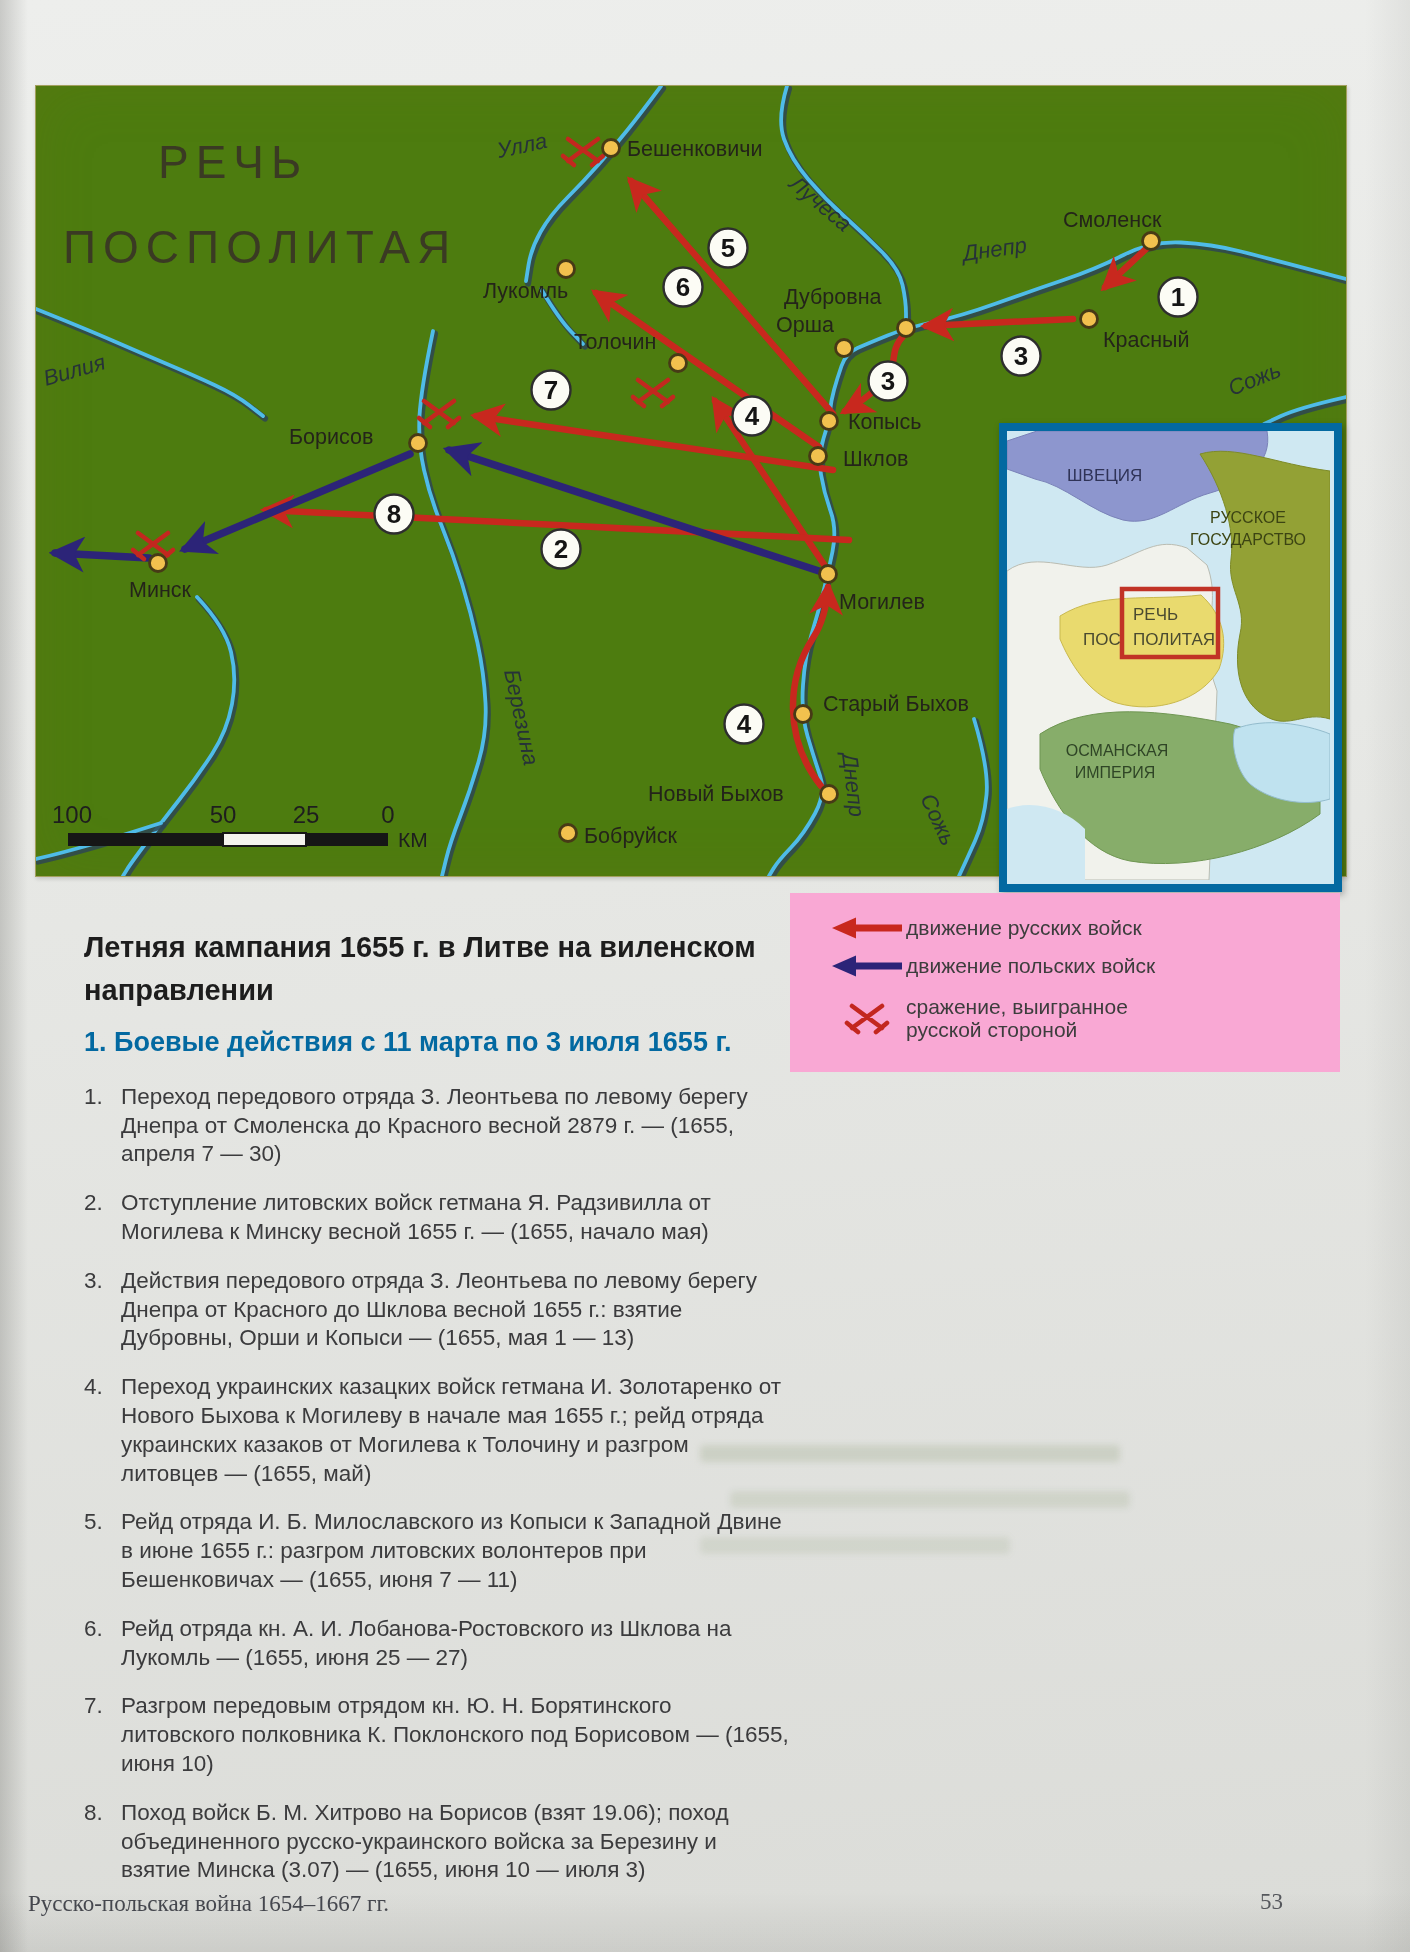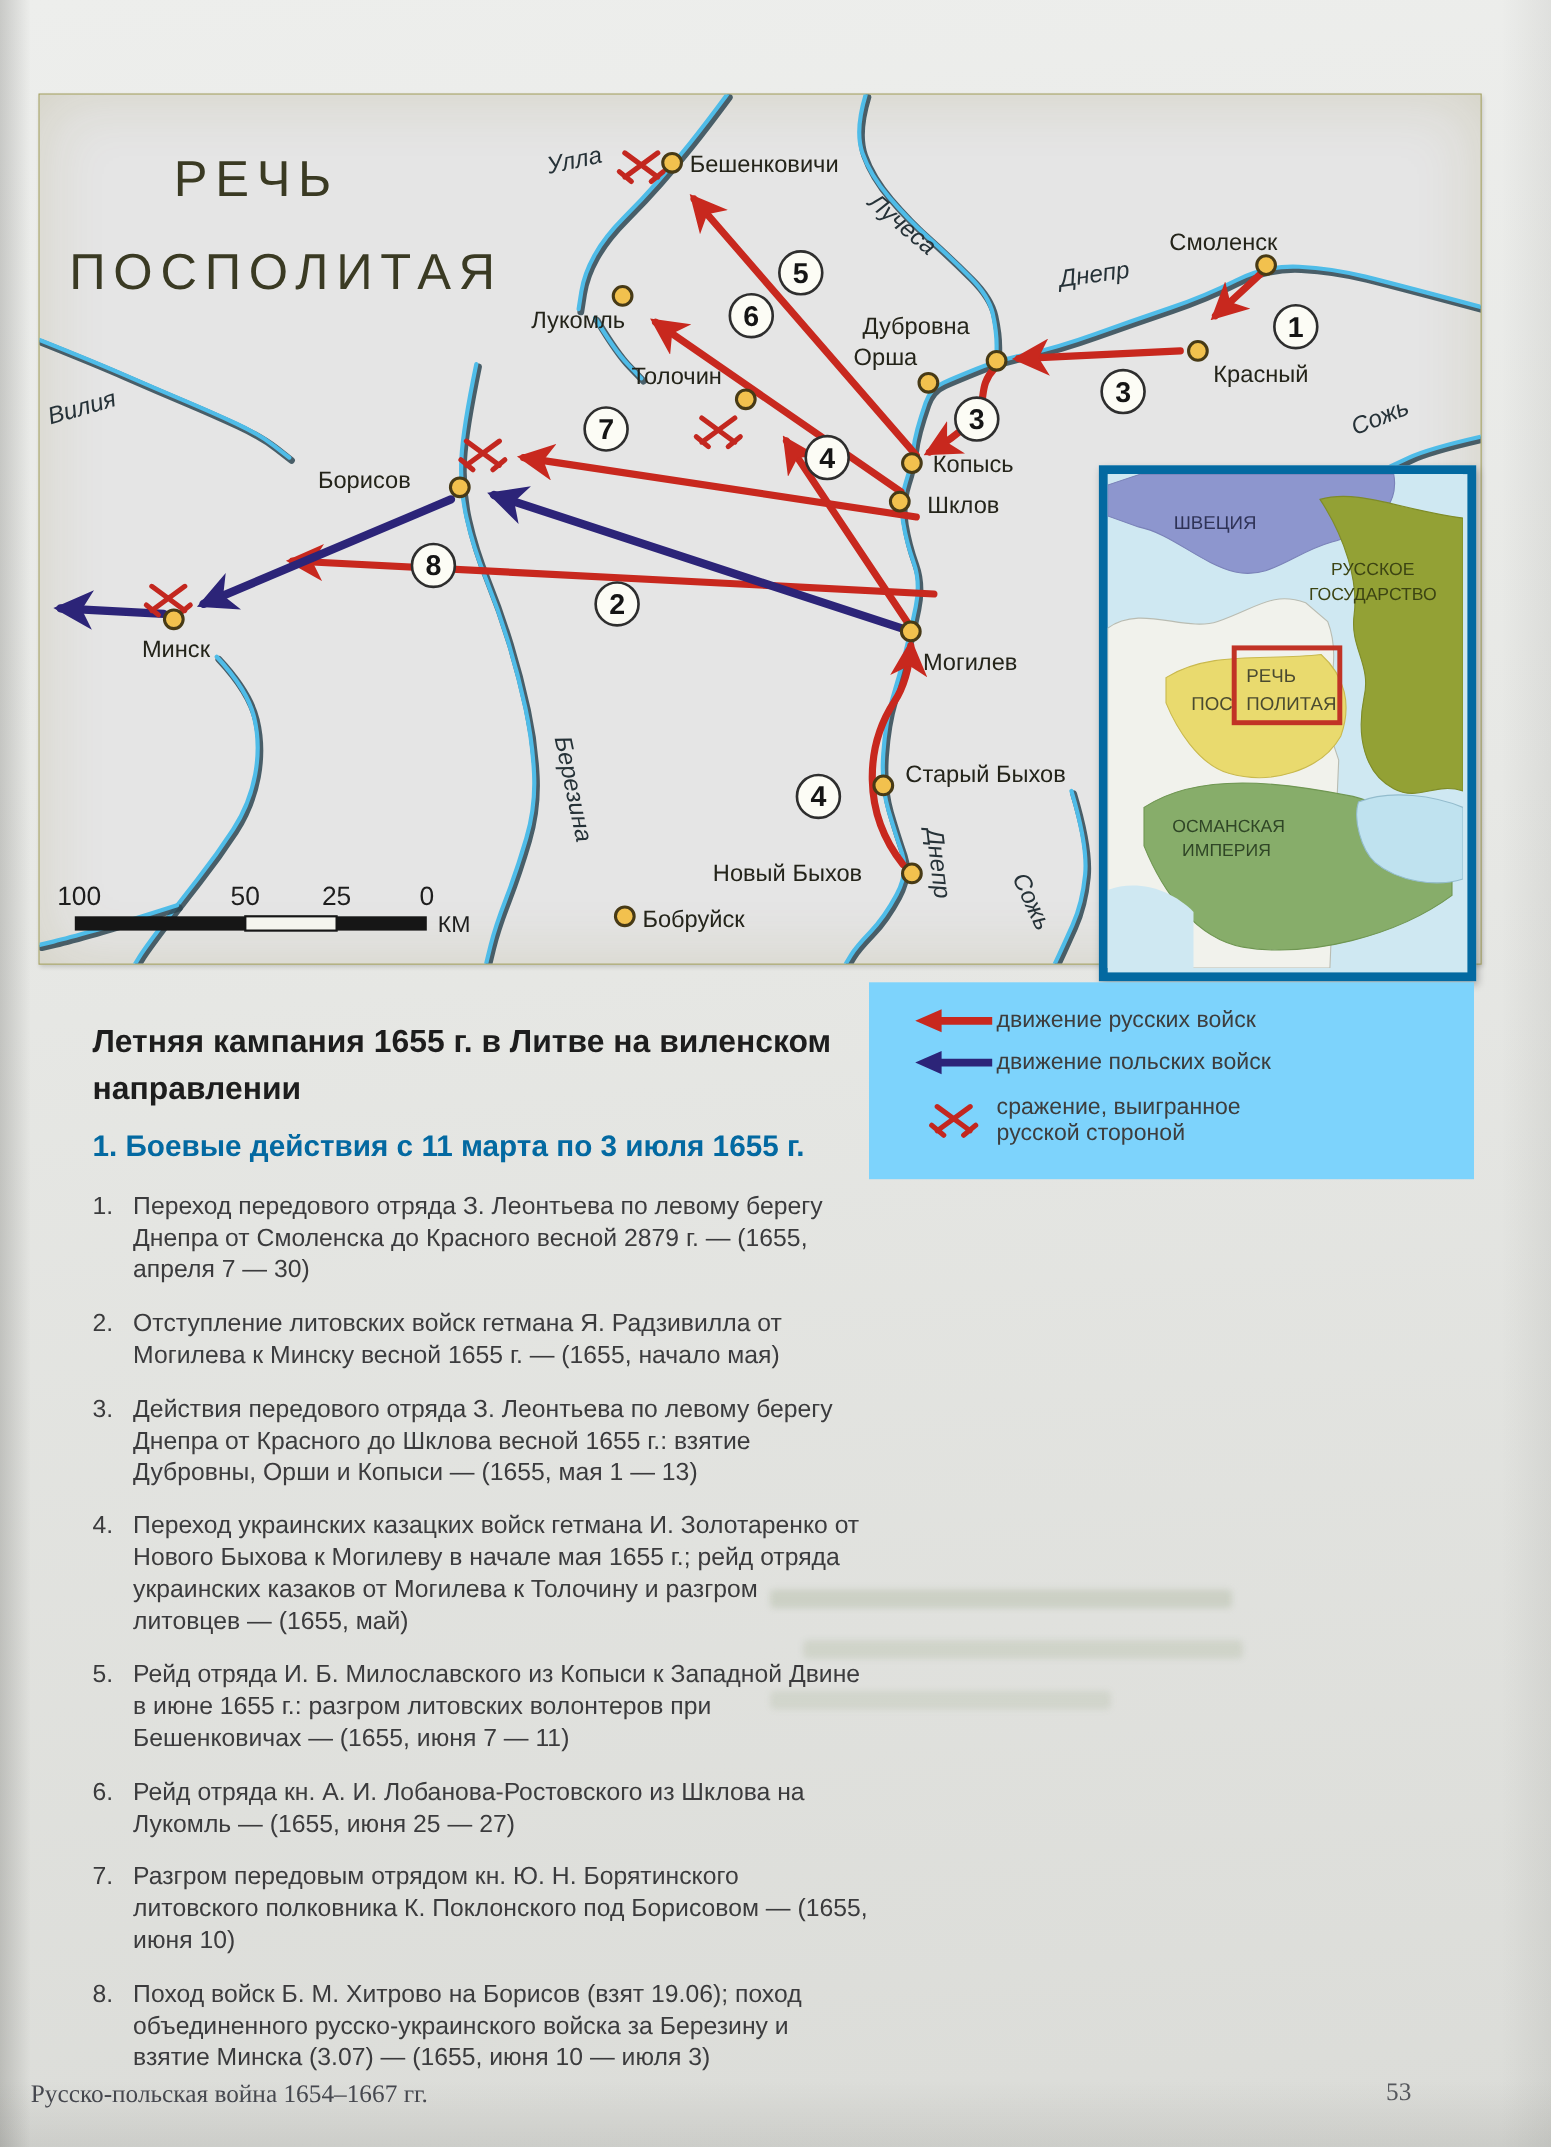"РЕЧЬ" #map { background: #e5e5e5 -> #4d7c0f }
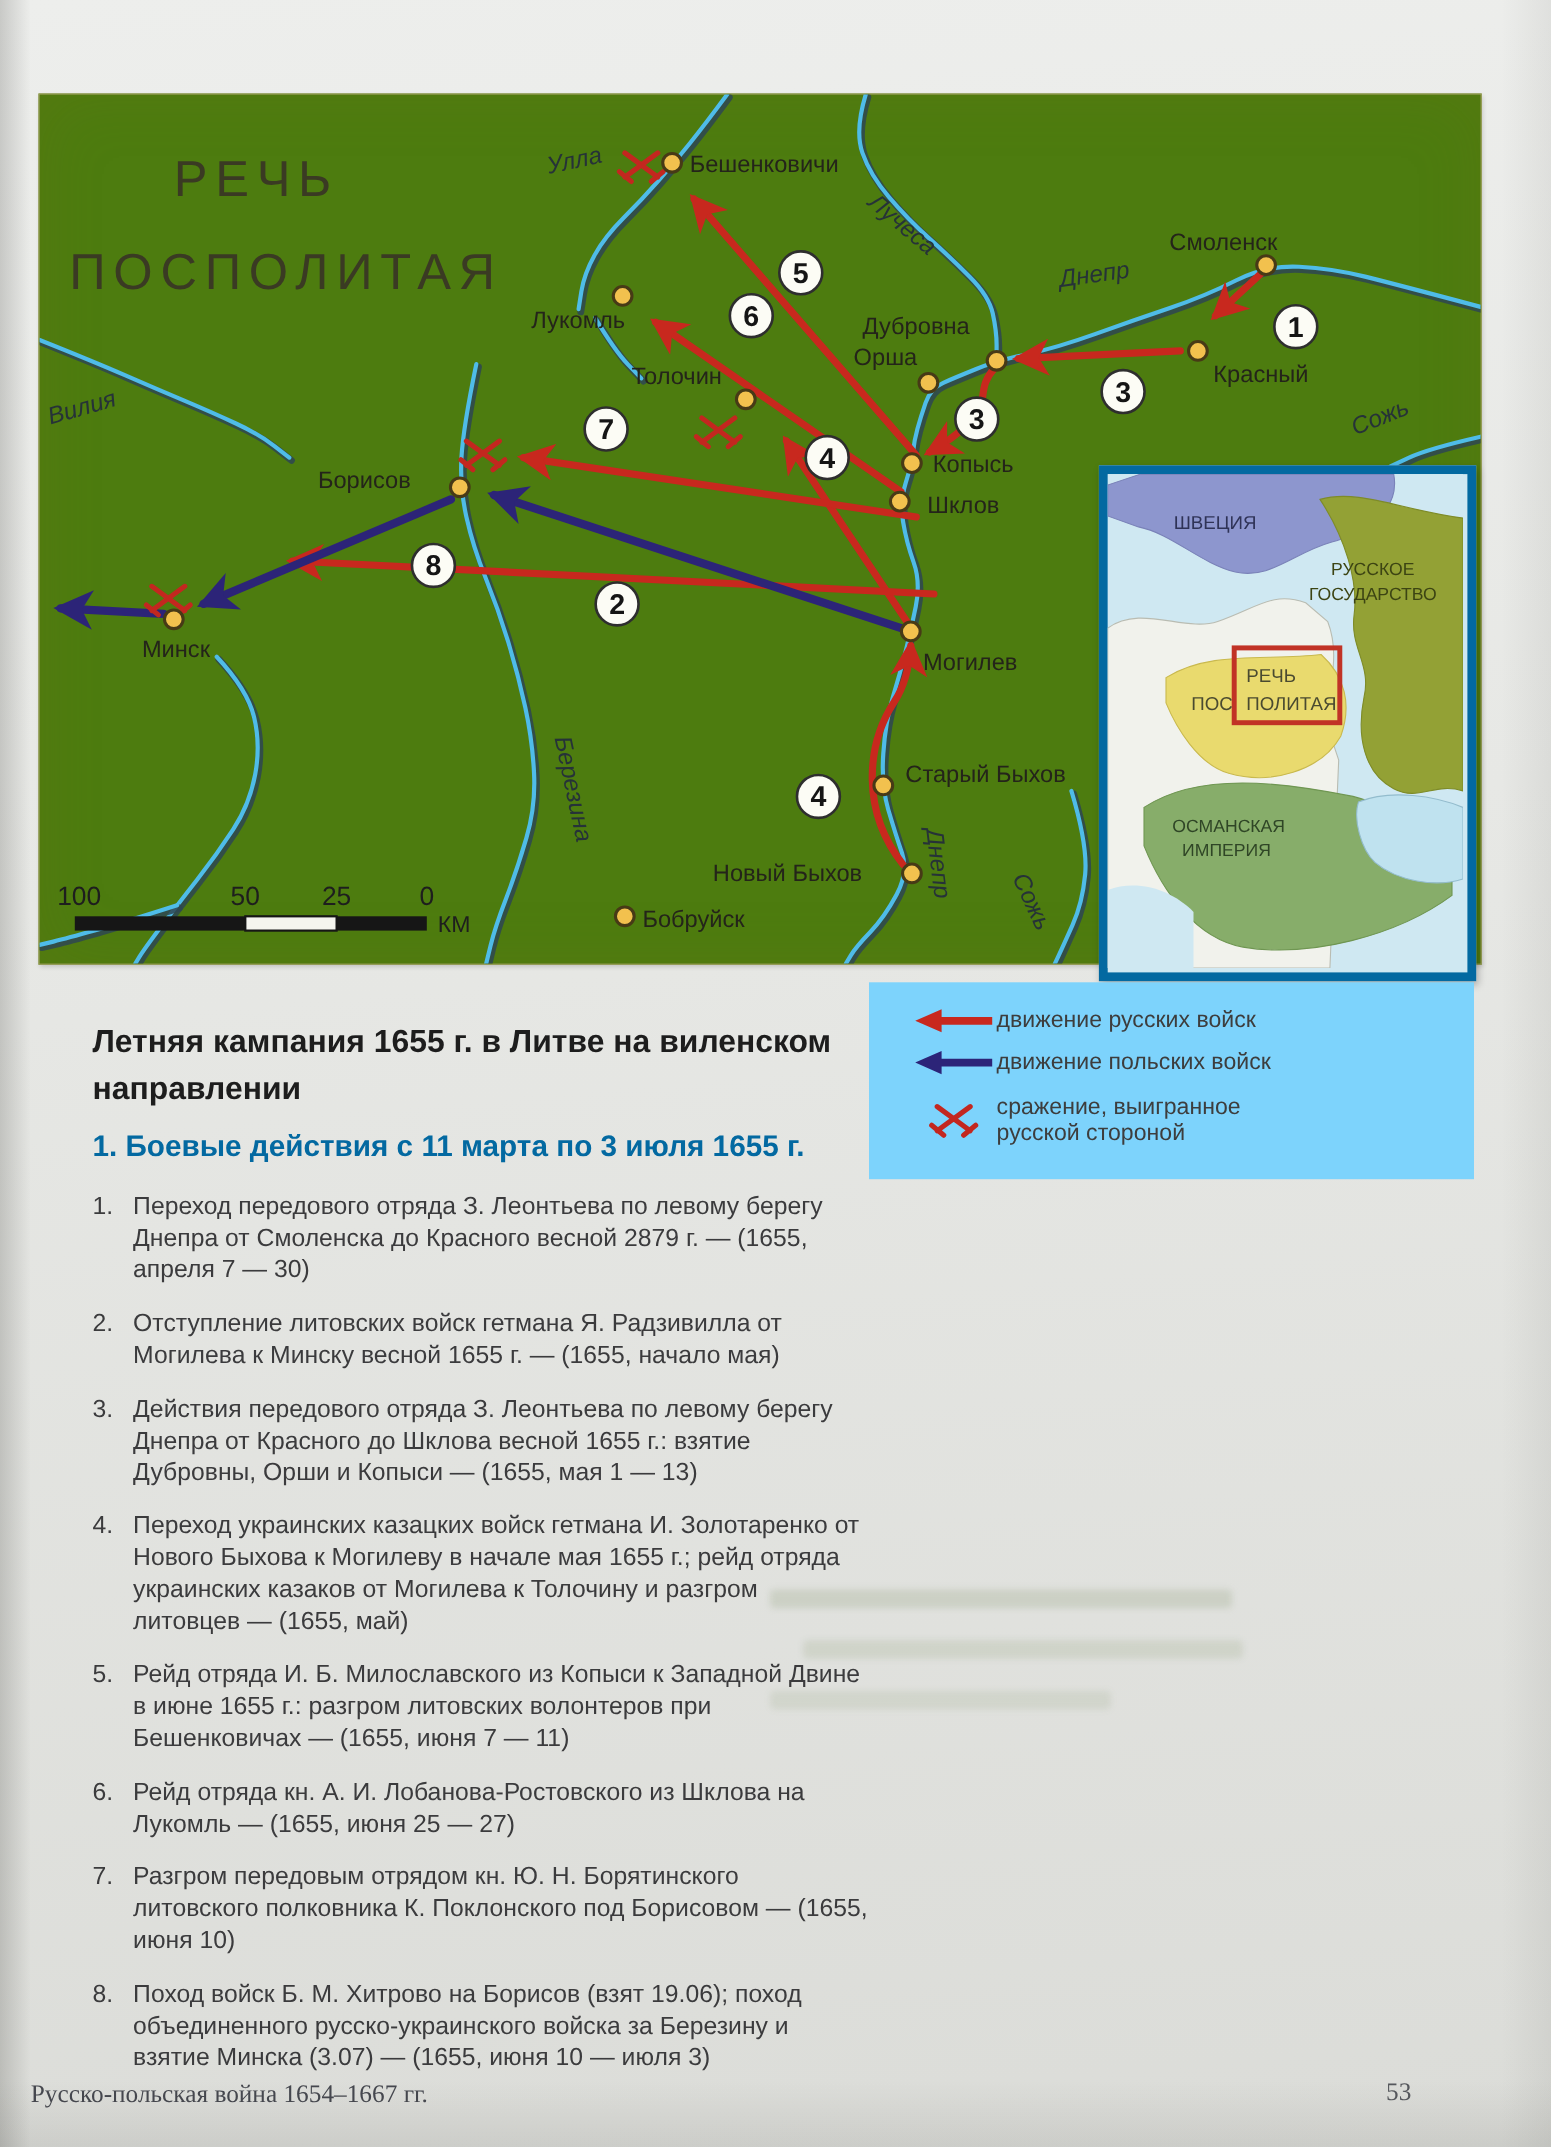"движение русских войск" #legend { background: #7dd3fc -> #f9a8d4 }
